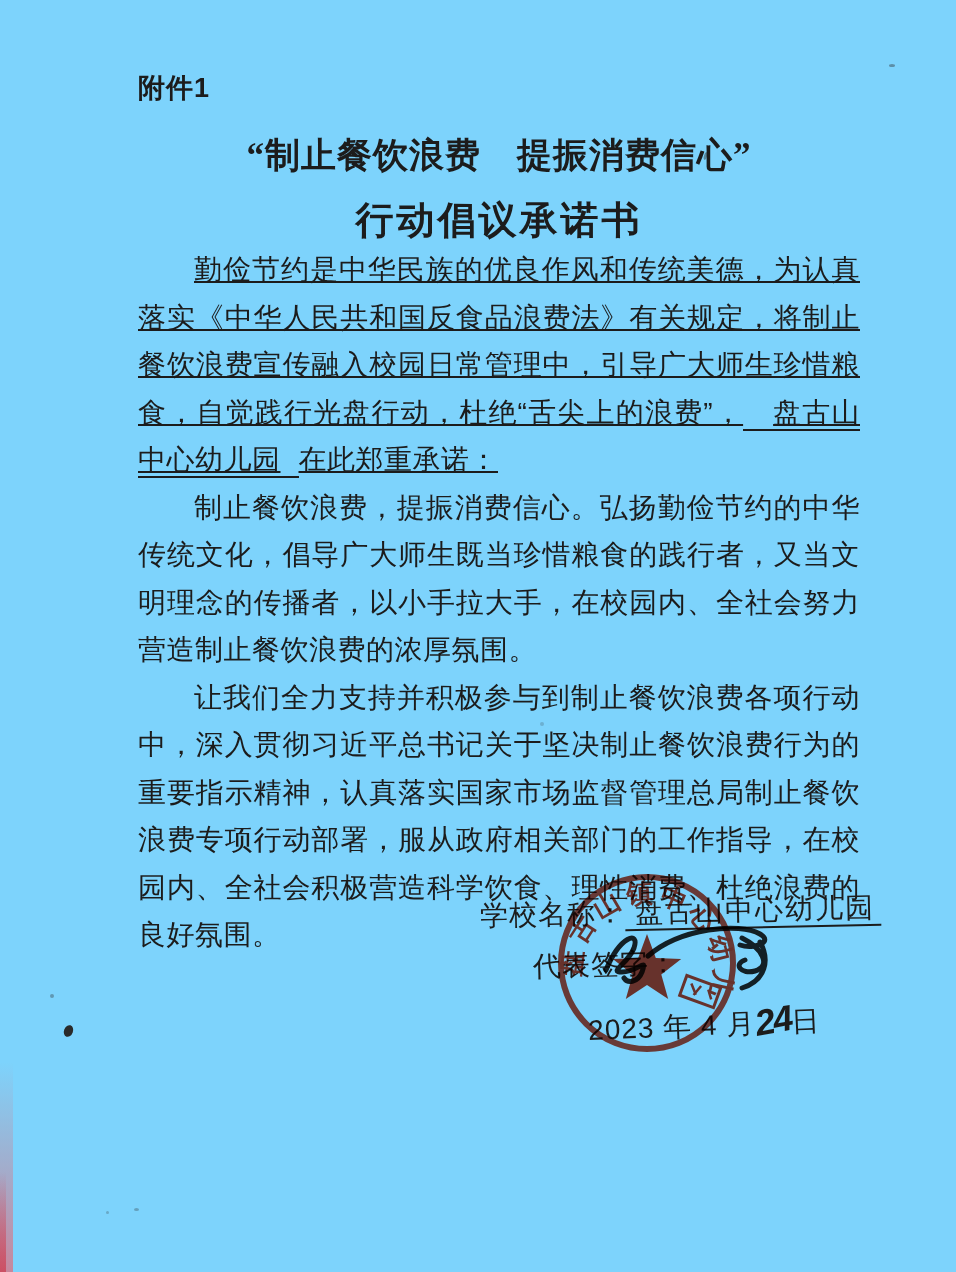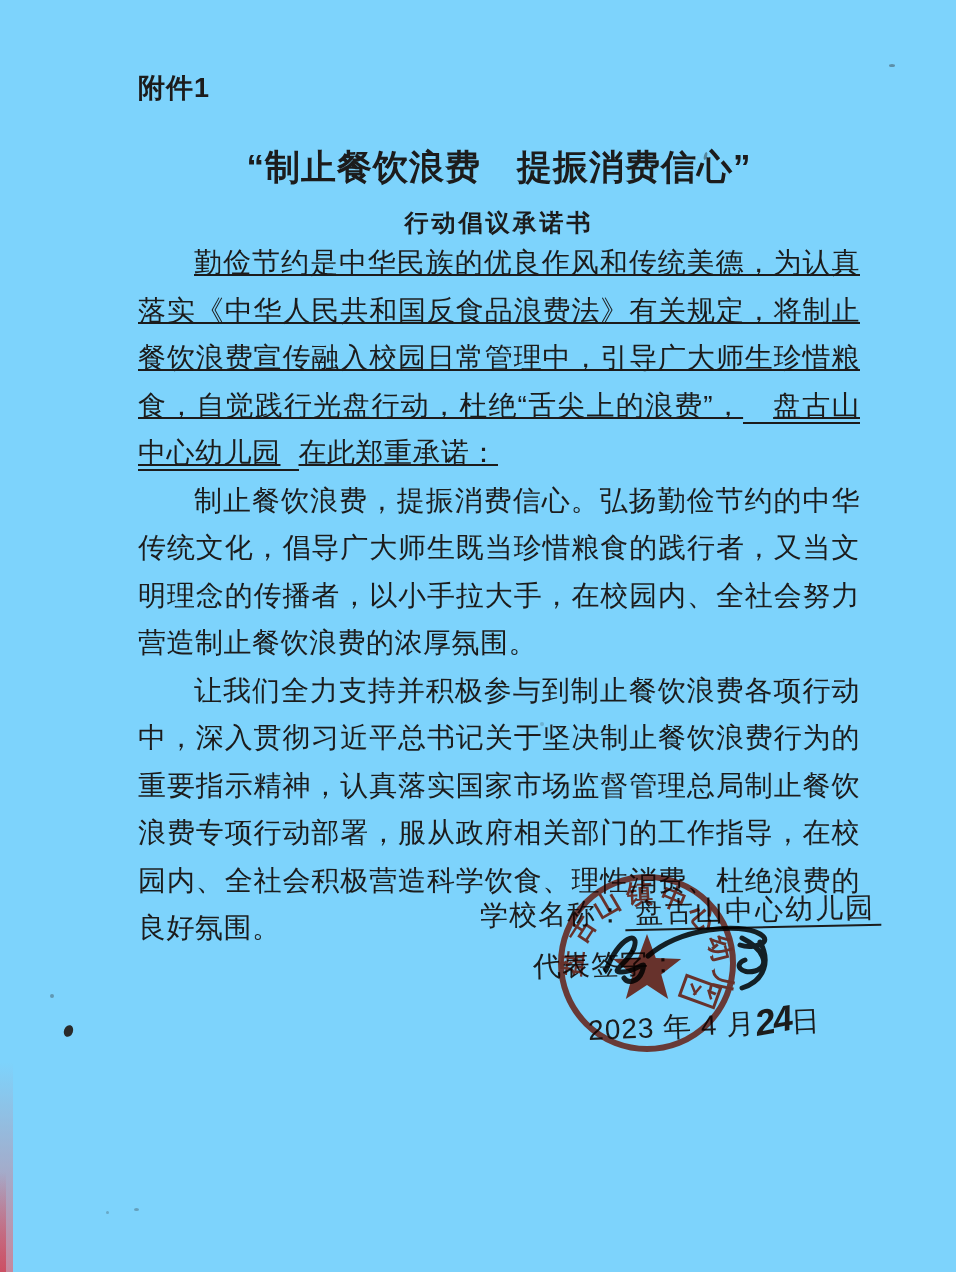"“制止餐饮浪费 提振消费信心”" .title1 { font-family: none -> Liberation Serif, serif; margin-top: 38px -> 26px }
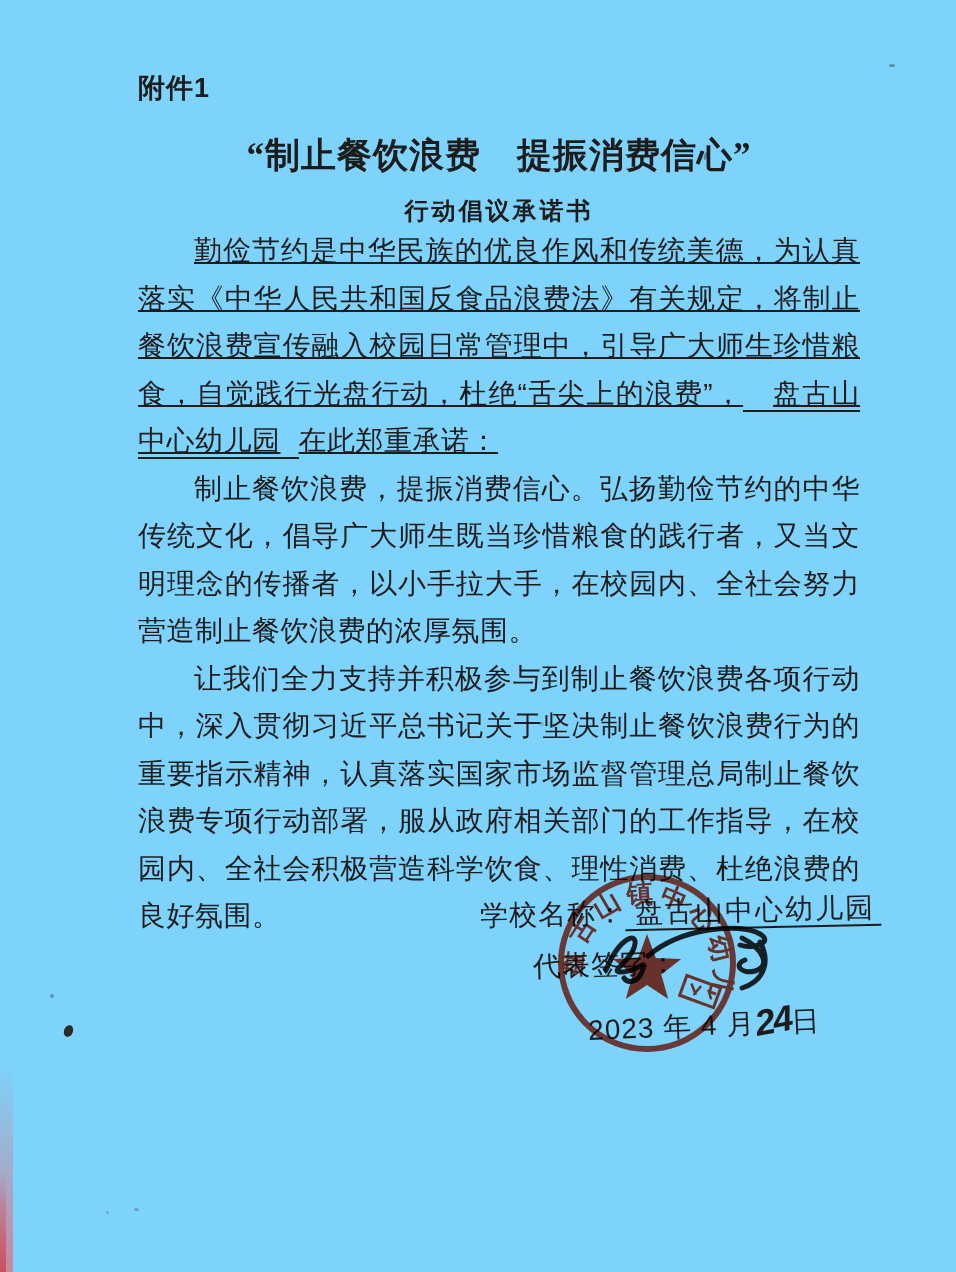"行动倡议承诺书" .title2 { font-size: 24px -> 38px }
